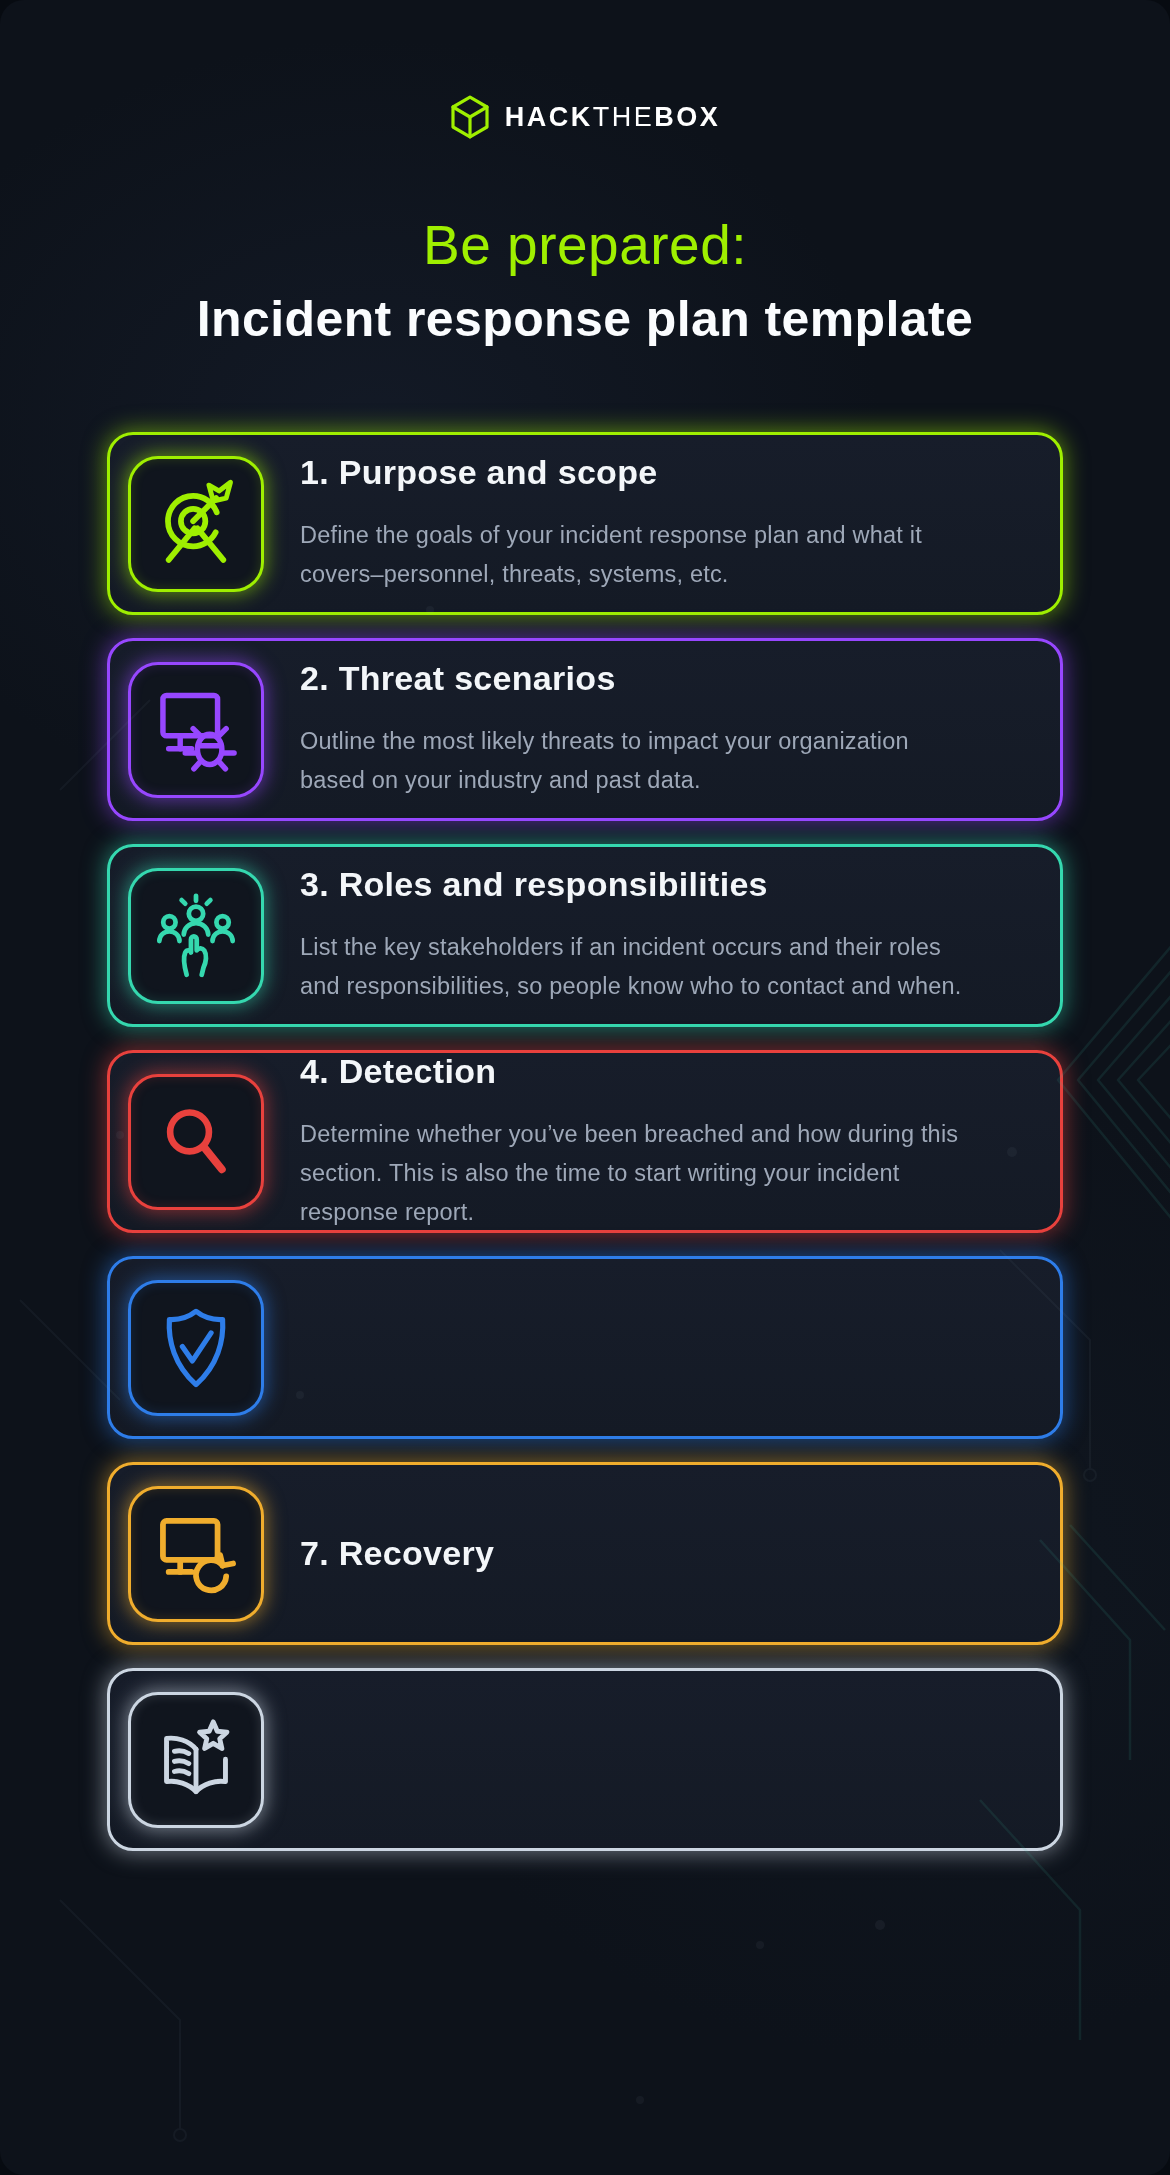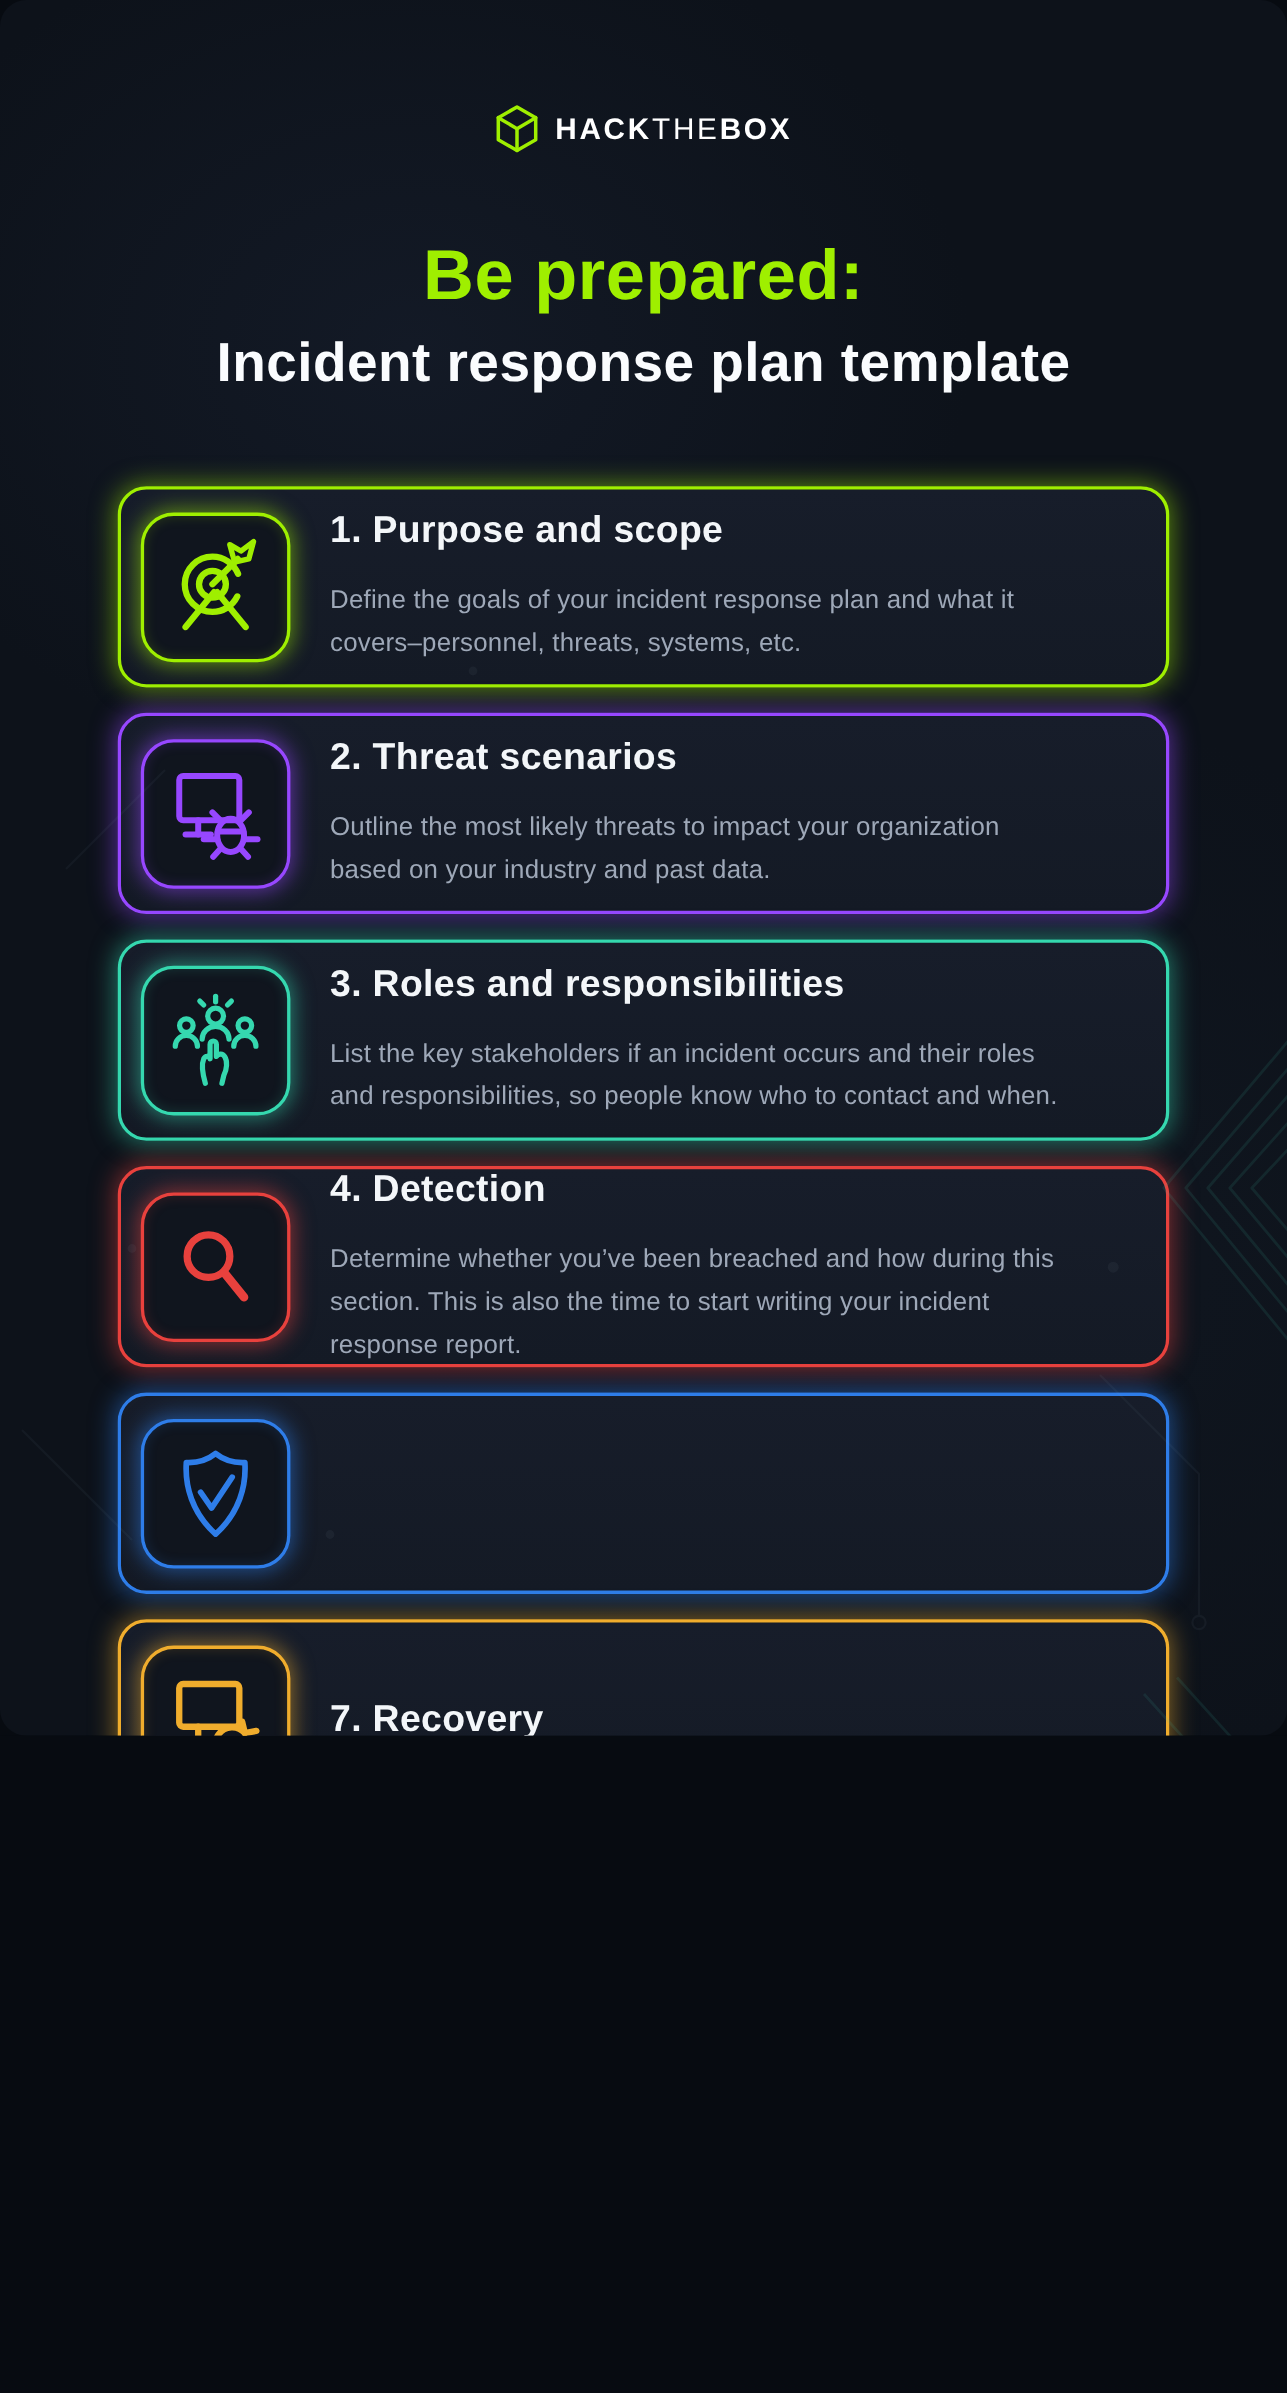"HACKTHEBOX" .poster { height: 1578px -> 2175px }
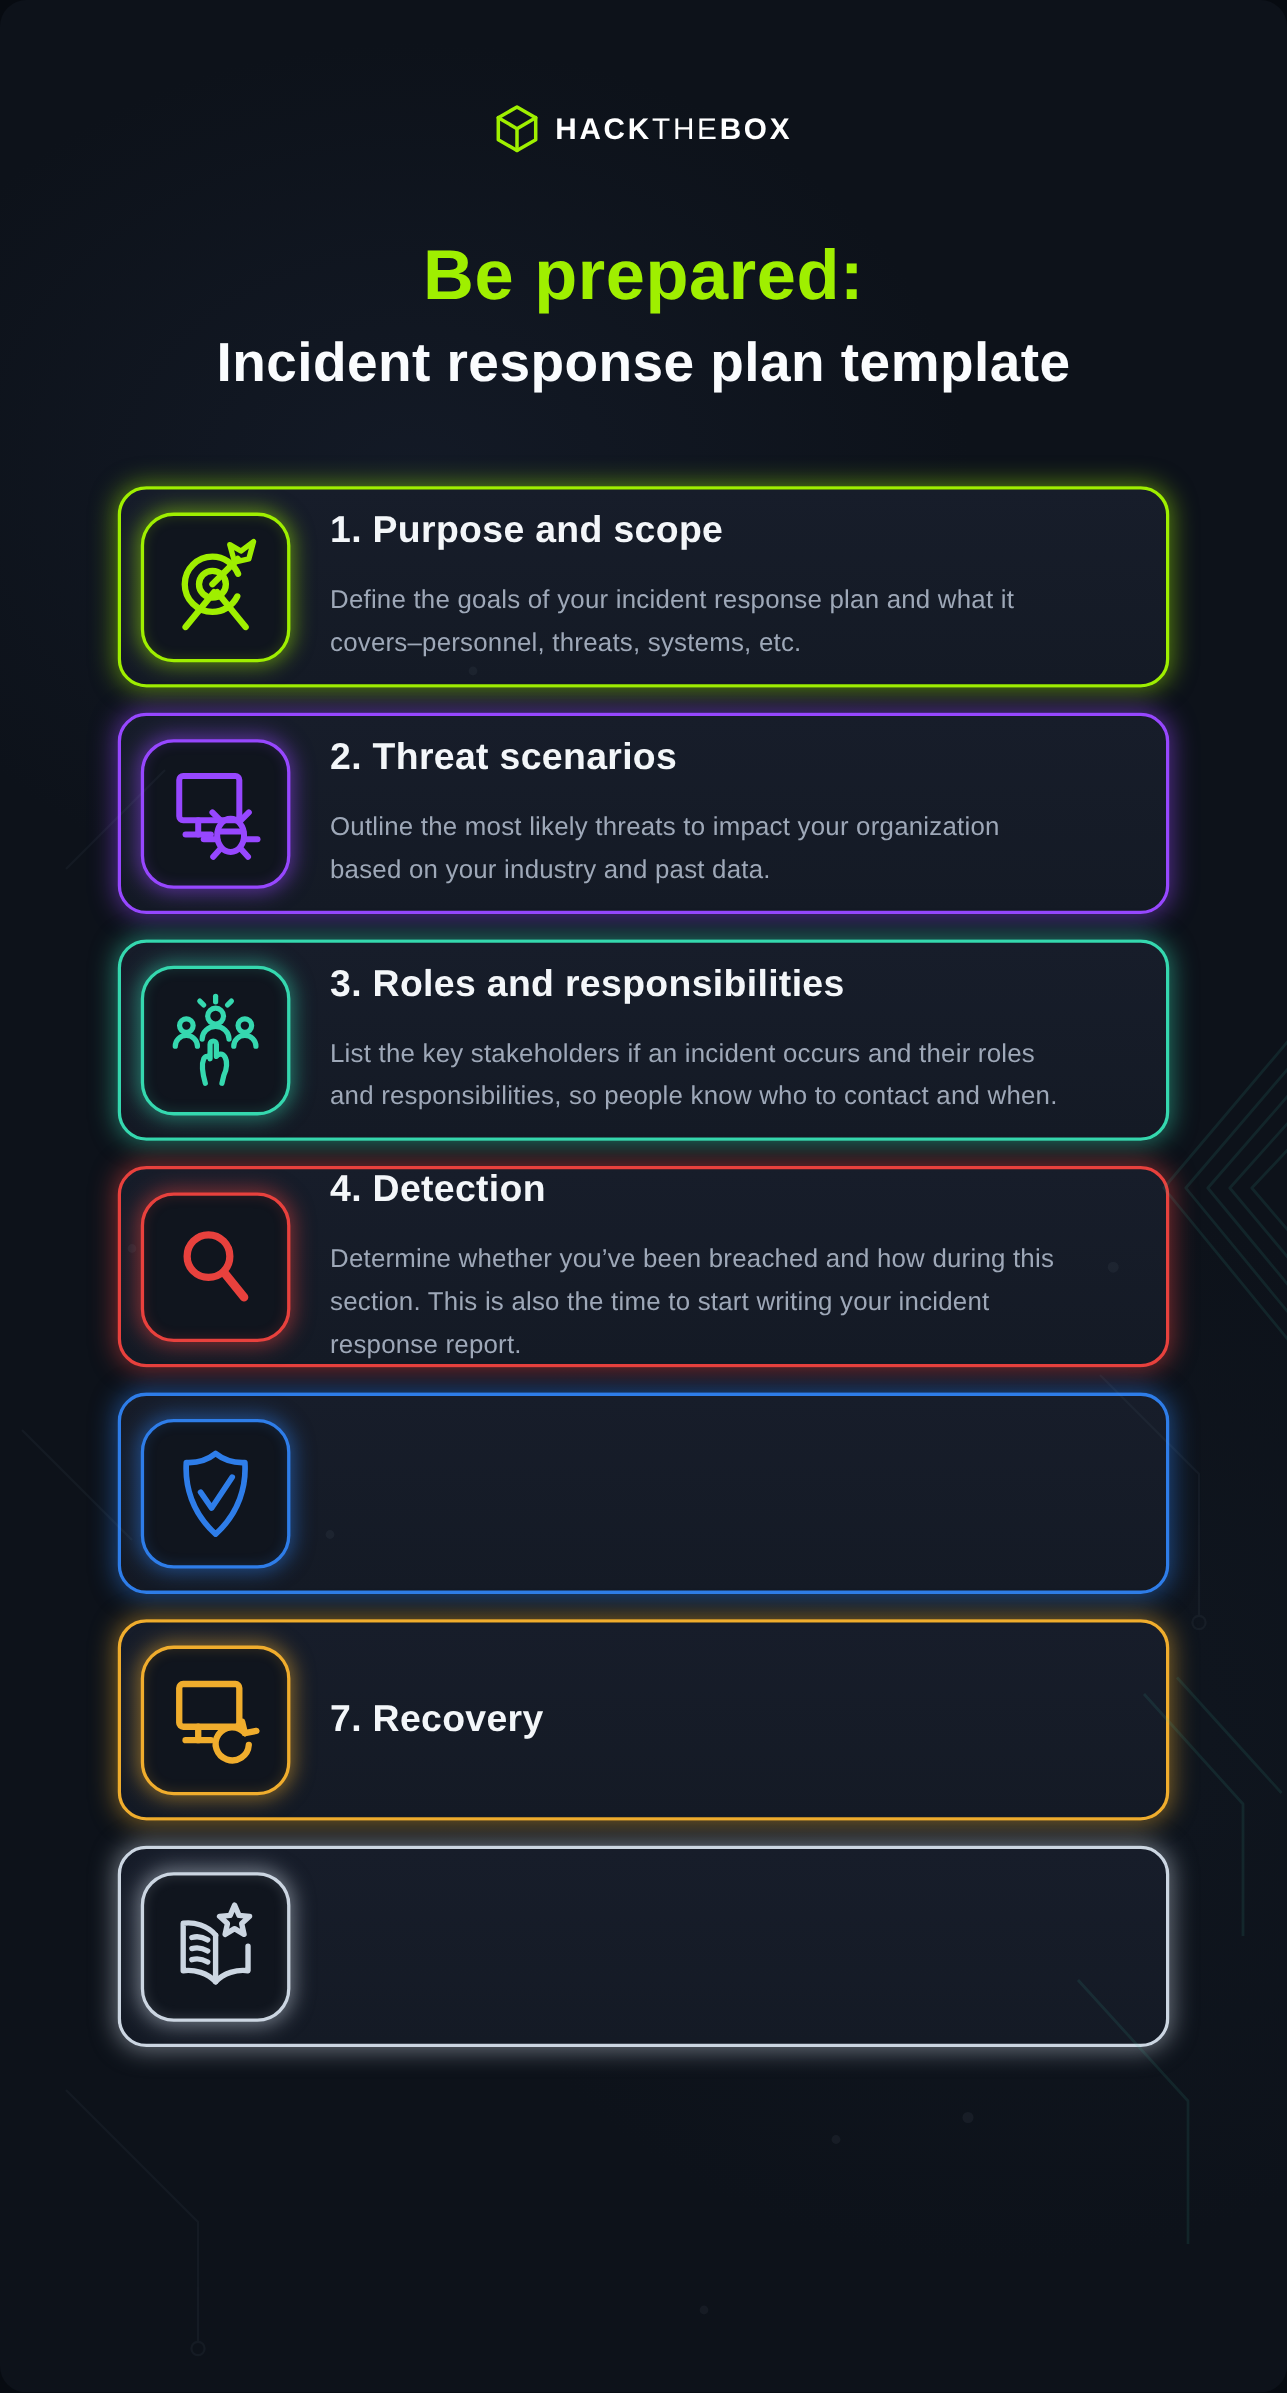"Be prepared:" .title-line1 { font-size: 64px -> 55px; font-weight: 700 -> 400 }
